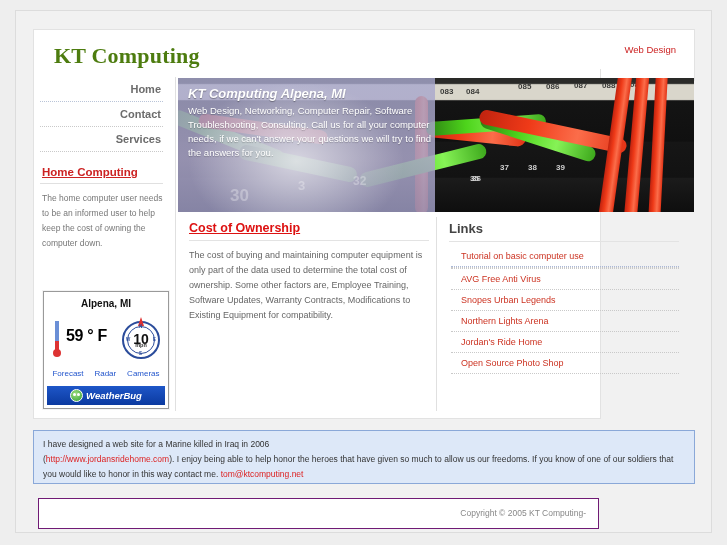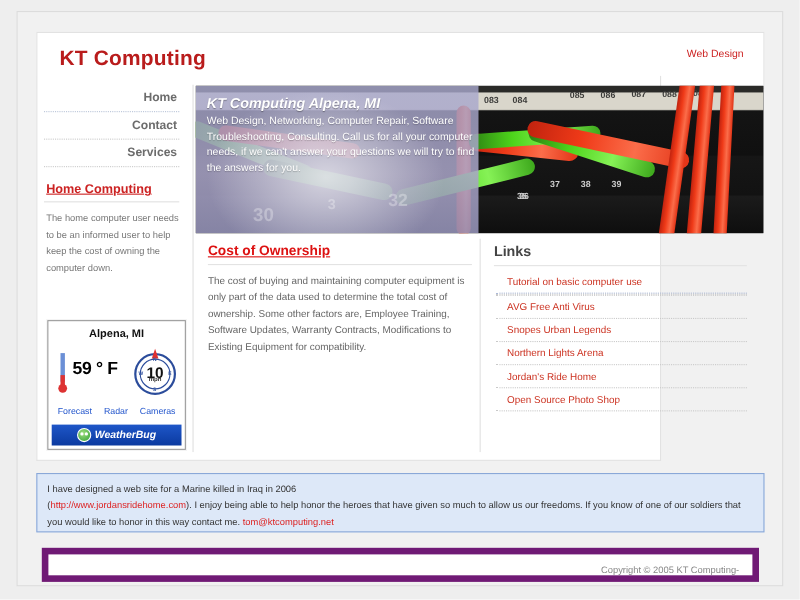"KT Computing" #brand-title { color: #b91c1c -> #4d7c0f; font-family: none -> Liberation Serif, serif; font-size: 19px -> 22px }
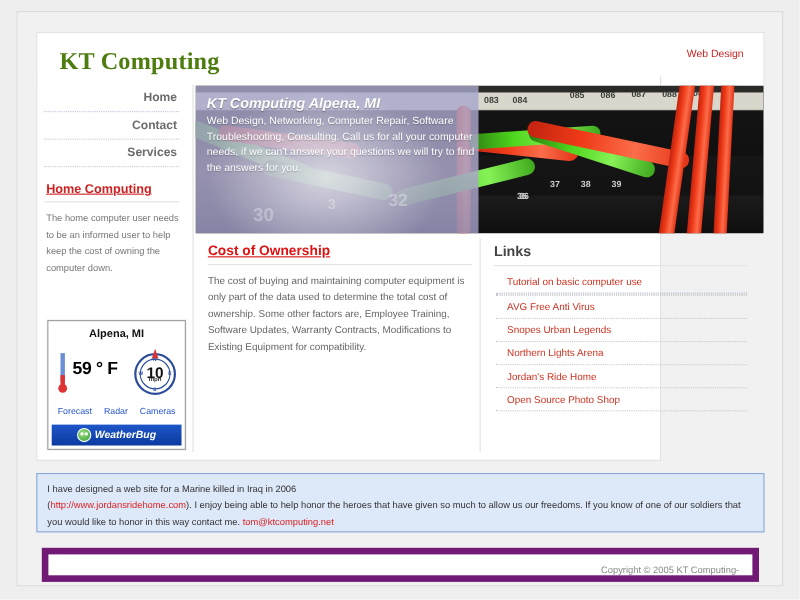"32" div { font-size: 16px -> 12px }
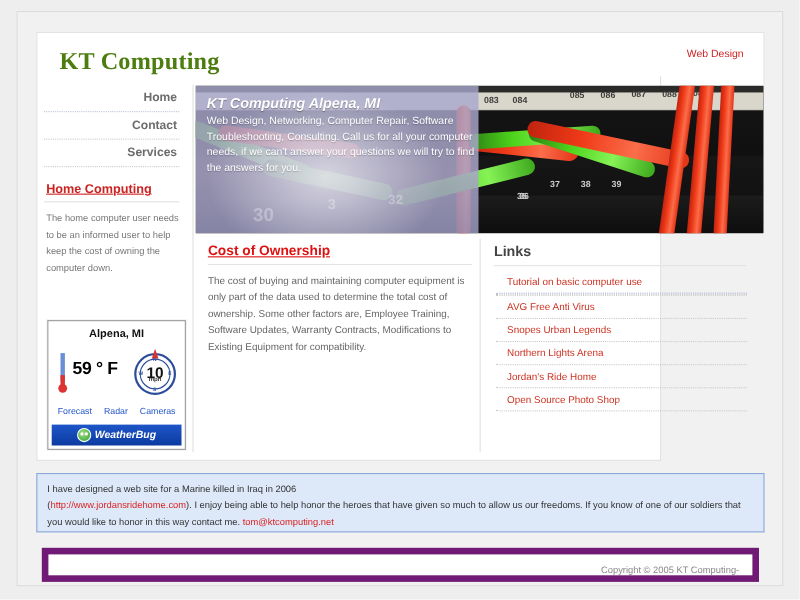"Copyright © 2005 KT Computing-" #site-footer { border: 6px solid #701a75 -> 1px solid #701a75; width: 652px -> 561px }
